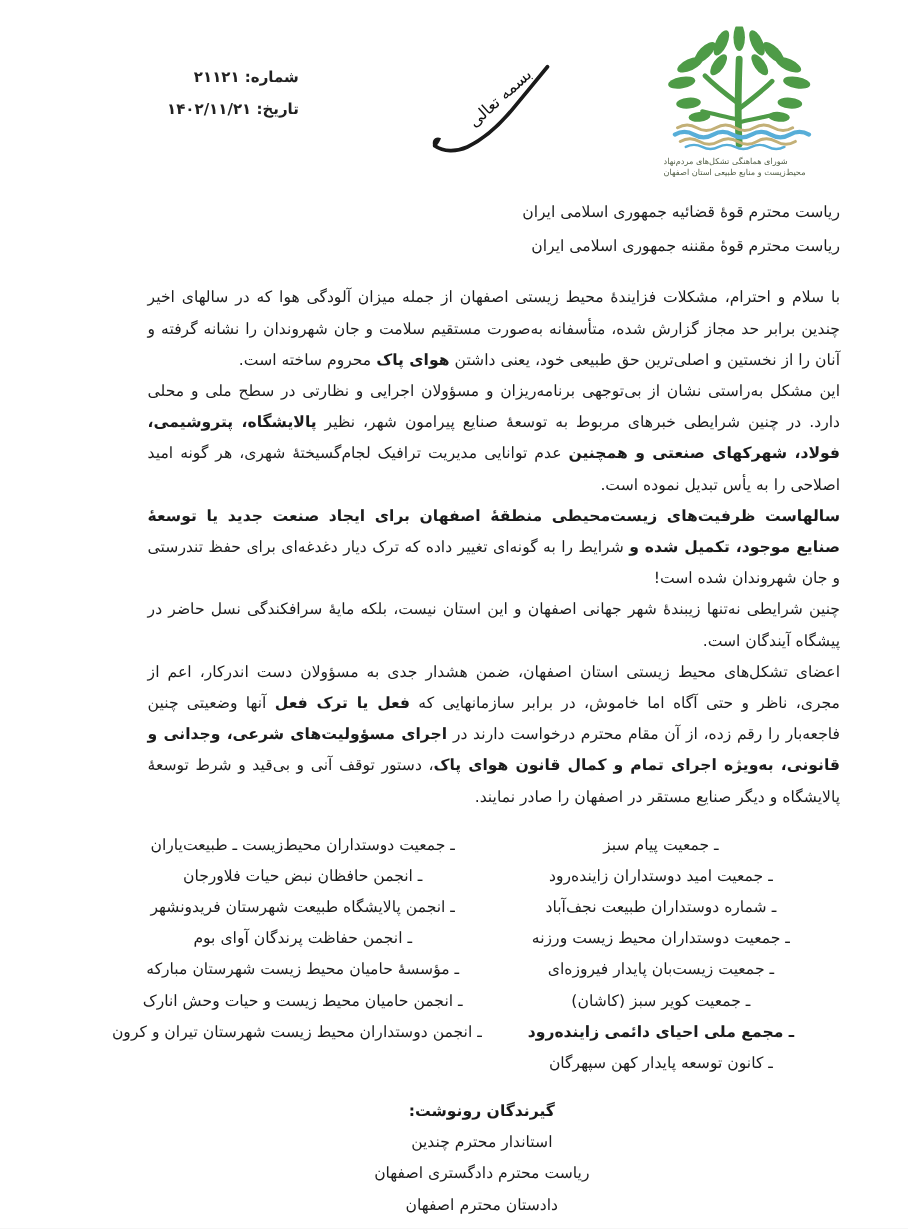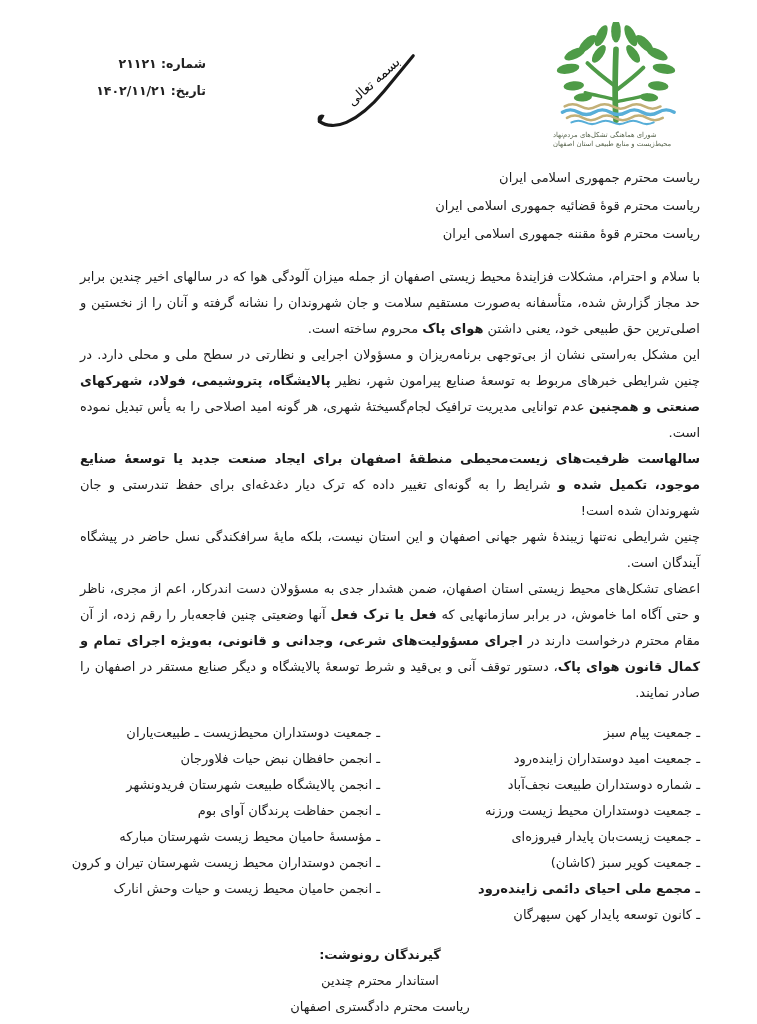"شماره: ۲۱۱۲۱" .page { padding-left: none -> 43px }
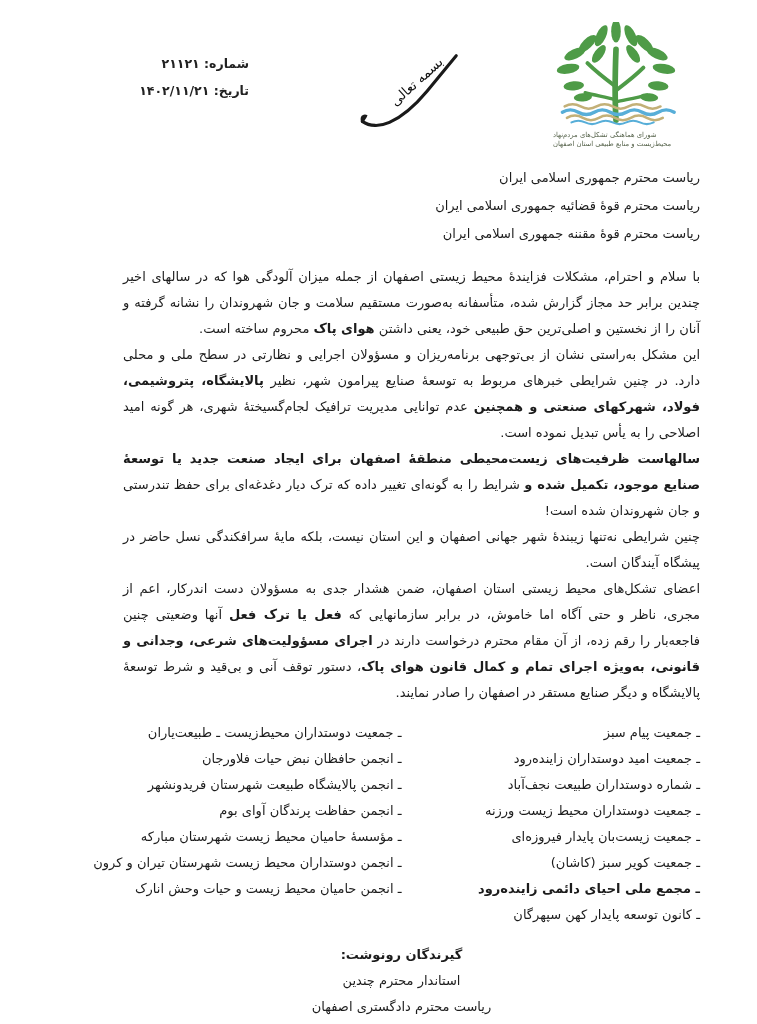"ریاست محترم جمهوری اسلامی ایران" div.line { html: <div>ریاست محترم جمهوری اسلامی ایران</div> -> none }
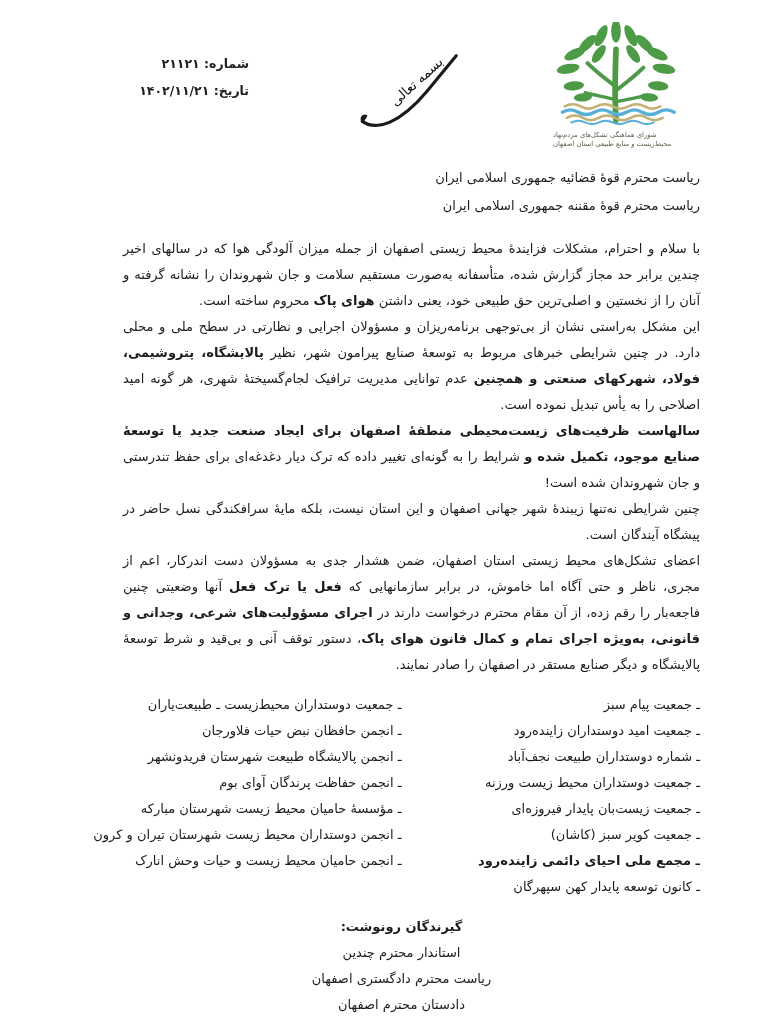"ـ جمعیت دوستداران محیط‌زیست ـ" .sign-col { text-align: right -> center }
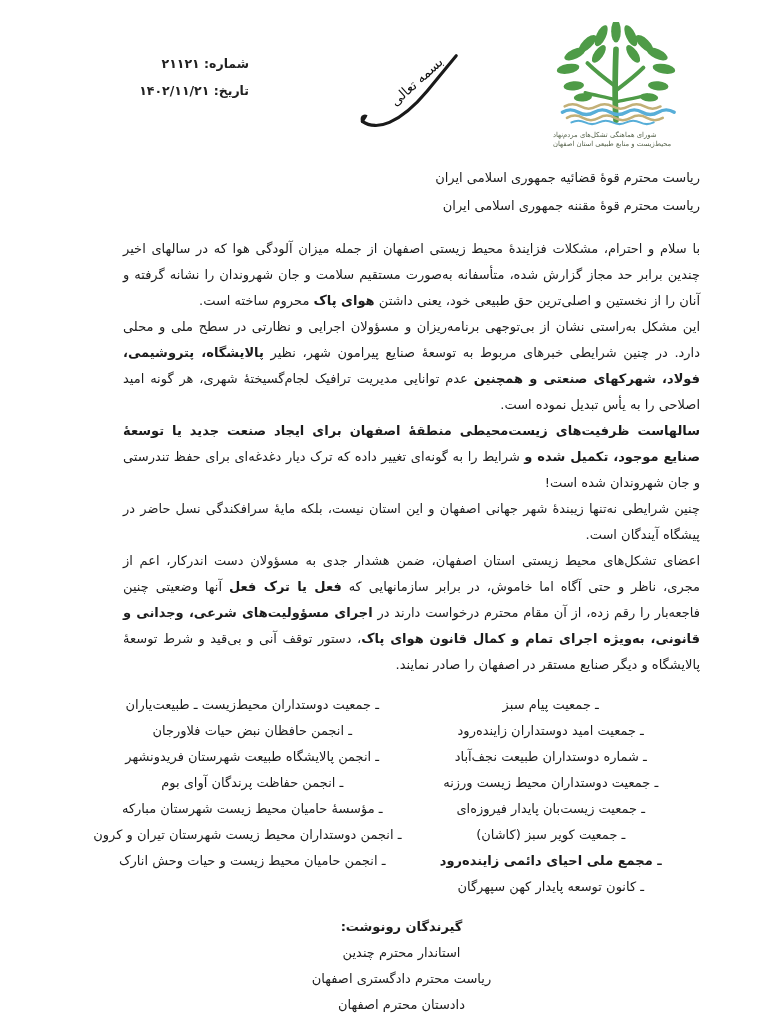"ـ انجمن دوستداران محیط زیست" div.line { order: before "ـ انجمن حامیان محیط زیست" -> after "ـ انجمن حامیان محیط زیست" }
